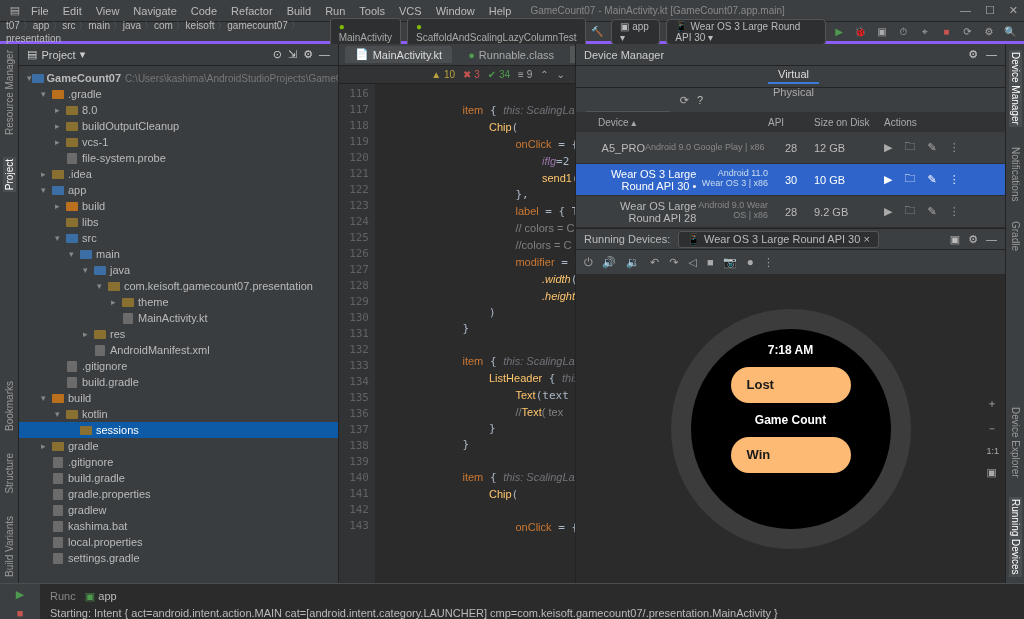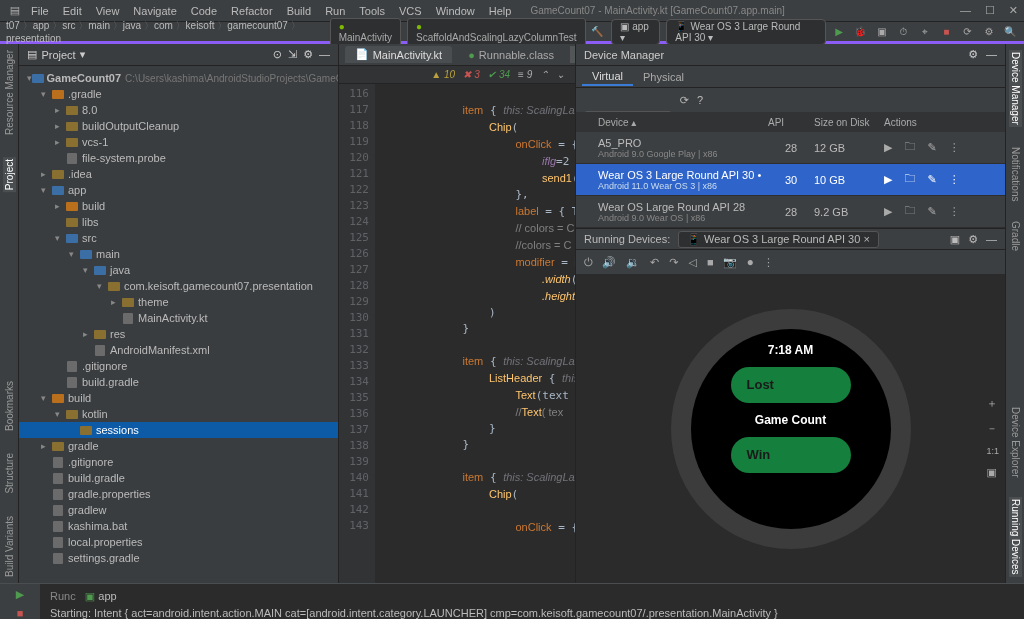"▲ 10" .editor-warnings { font-style: italic -> none }
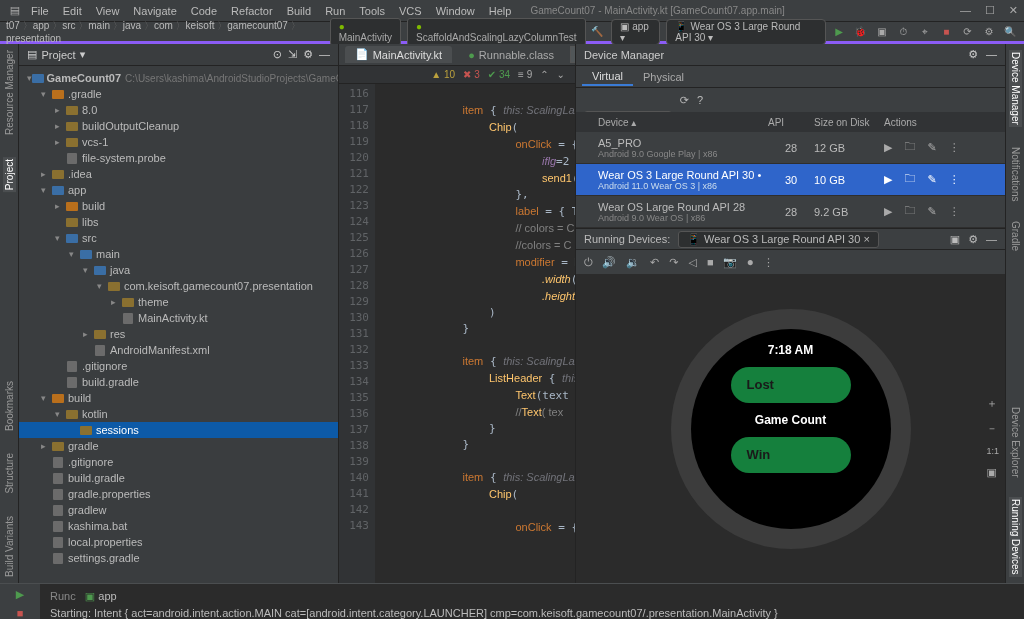"Virtual" .device-tabs { flex-direction: none -> column }
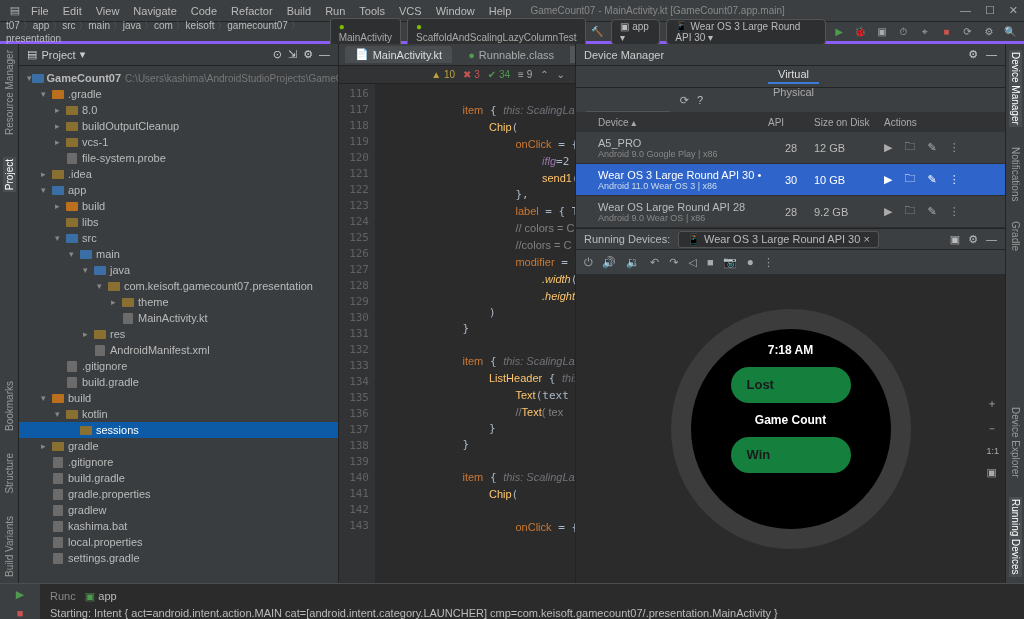"A5_PRO" .device-row .dname { flex-direction: column -> row; text-align: none -> right }
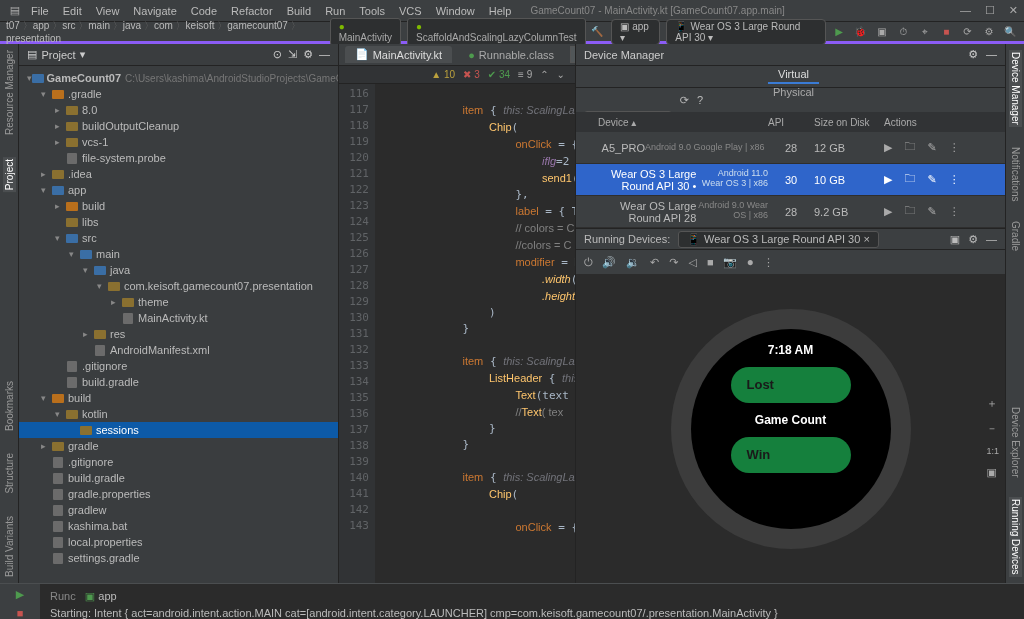"Lost" .chip-btn { background: #15803d -> #fdba74 }
